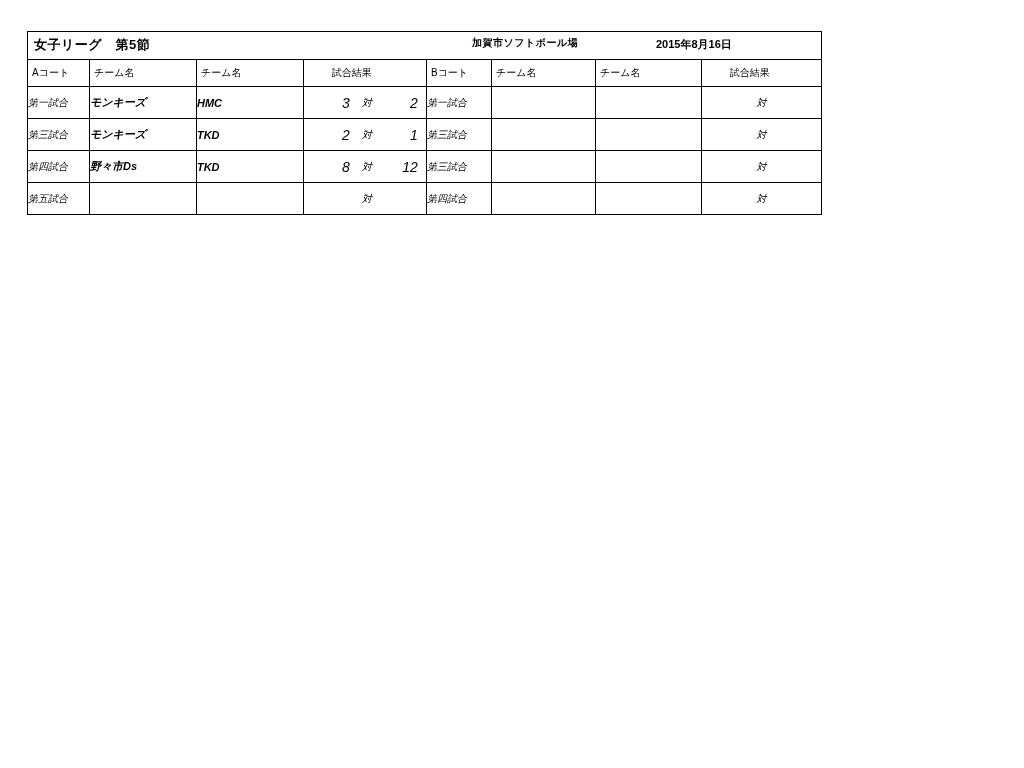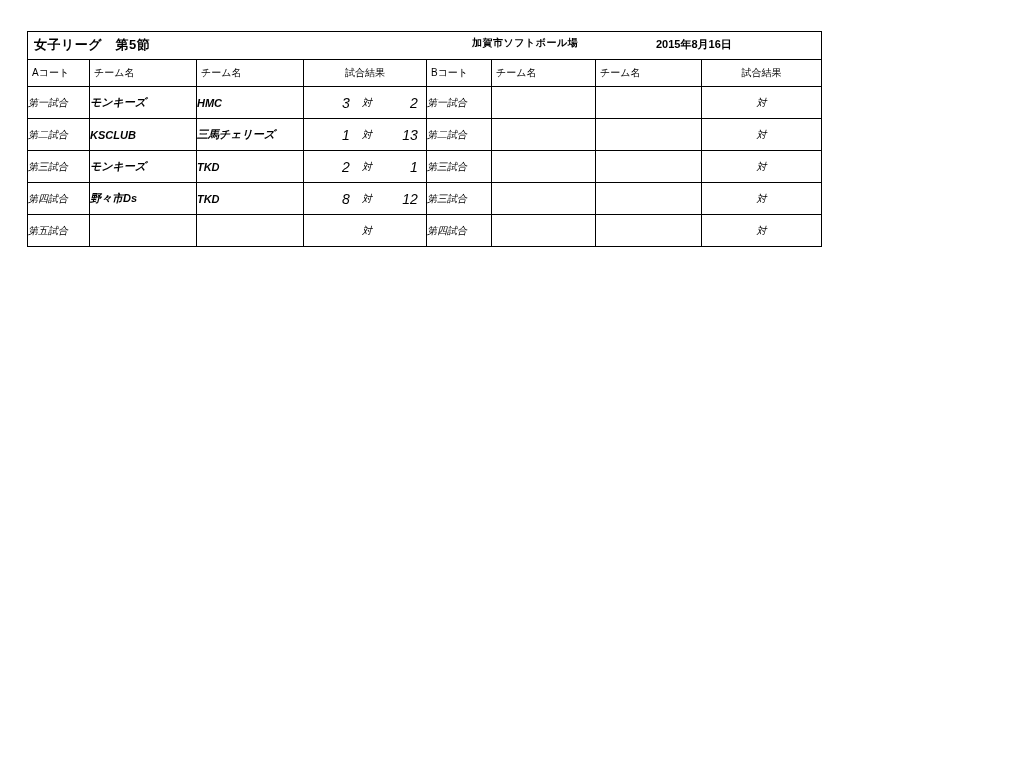"試合結果" .hdr .center { padding-left: none -> 28px; text-align: center -> left }
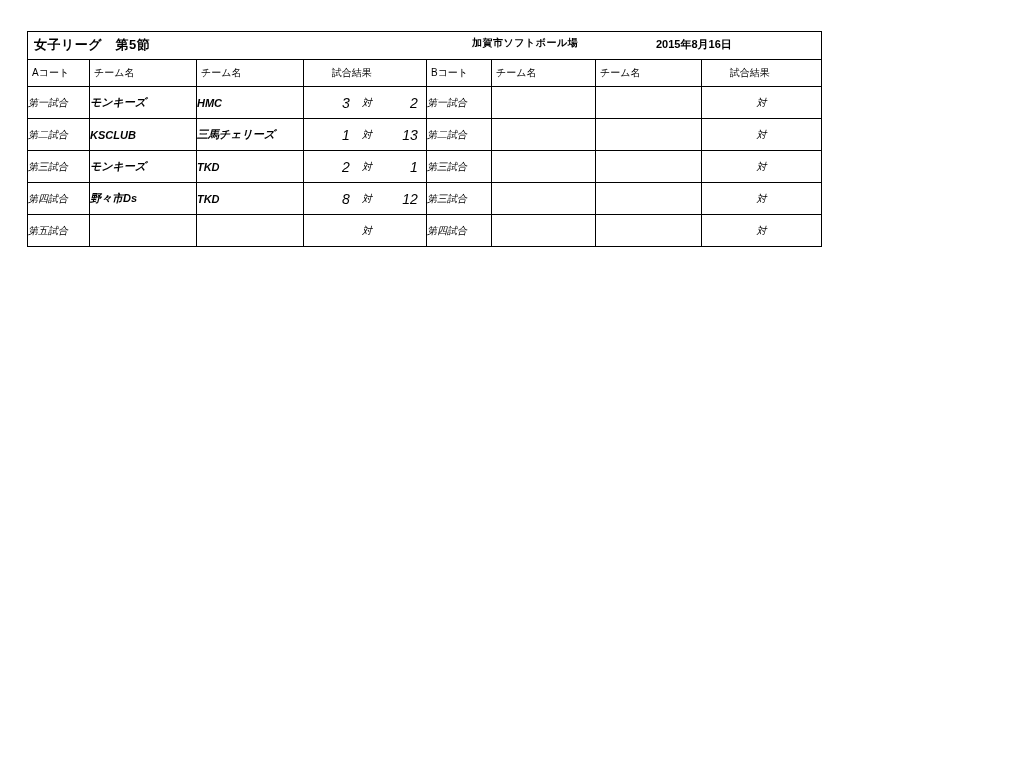"第二試合" tr.body-row { html: <tr> <td>第二試合</td> <td>KSCLUB</td> <td>三馬チェリーズ</td> <td> <div> <span>1</span> <span>対</span> <span>13</span> </div> </td> <td>第二試合</td> <td></td> <td></td> <td>対</td> </tr> -> none }
